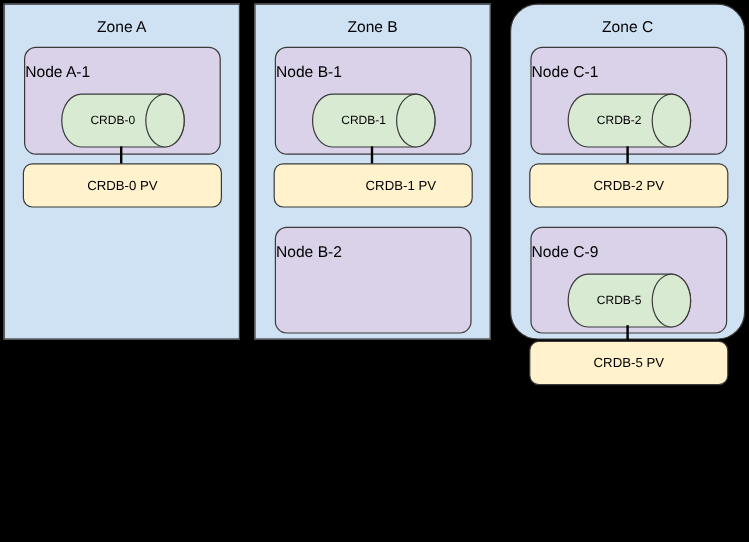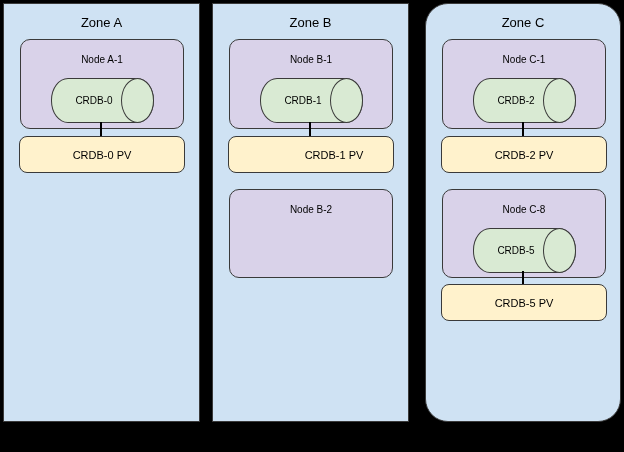"Zone A" .zone { height: 419px -> 280px }
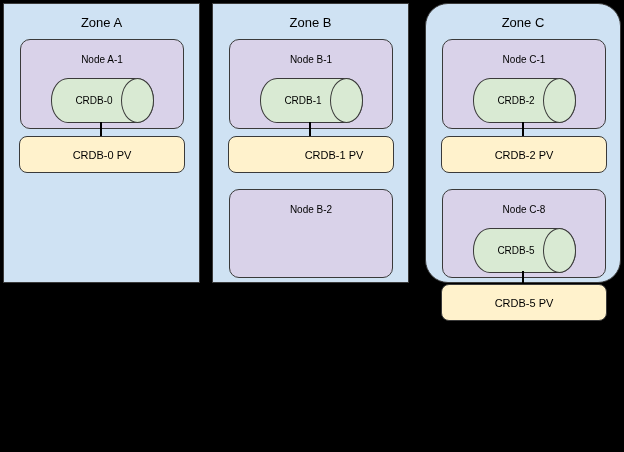"Node A-1" .node-title { font-size: 10px -> 13px; text-align: center -> none }
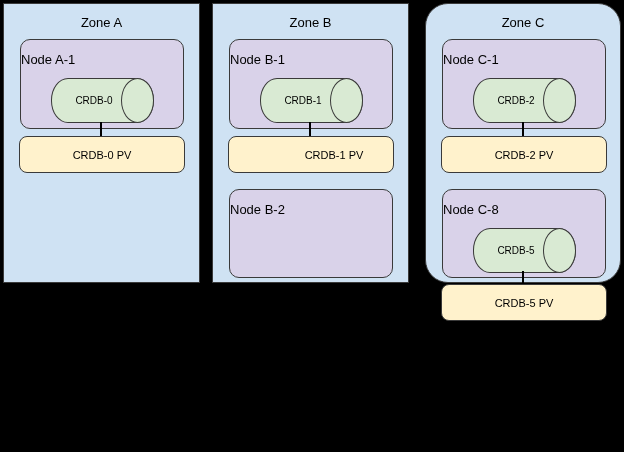"Node C-8" div.node-title { text: C-8 -> C-9 }
